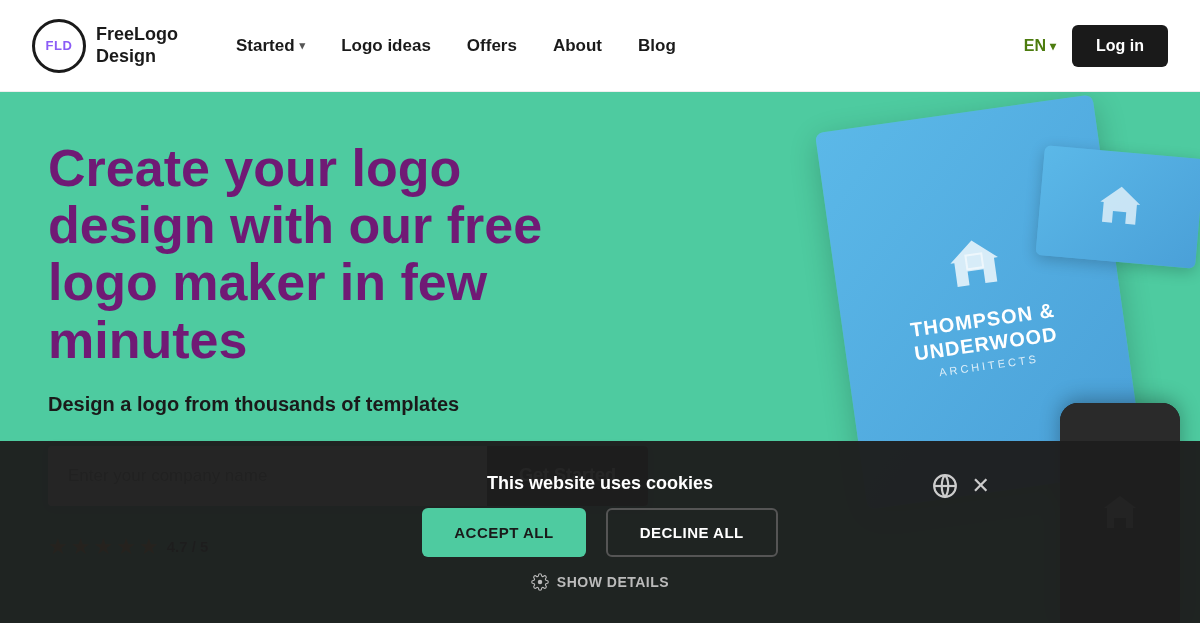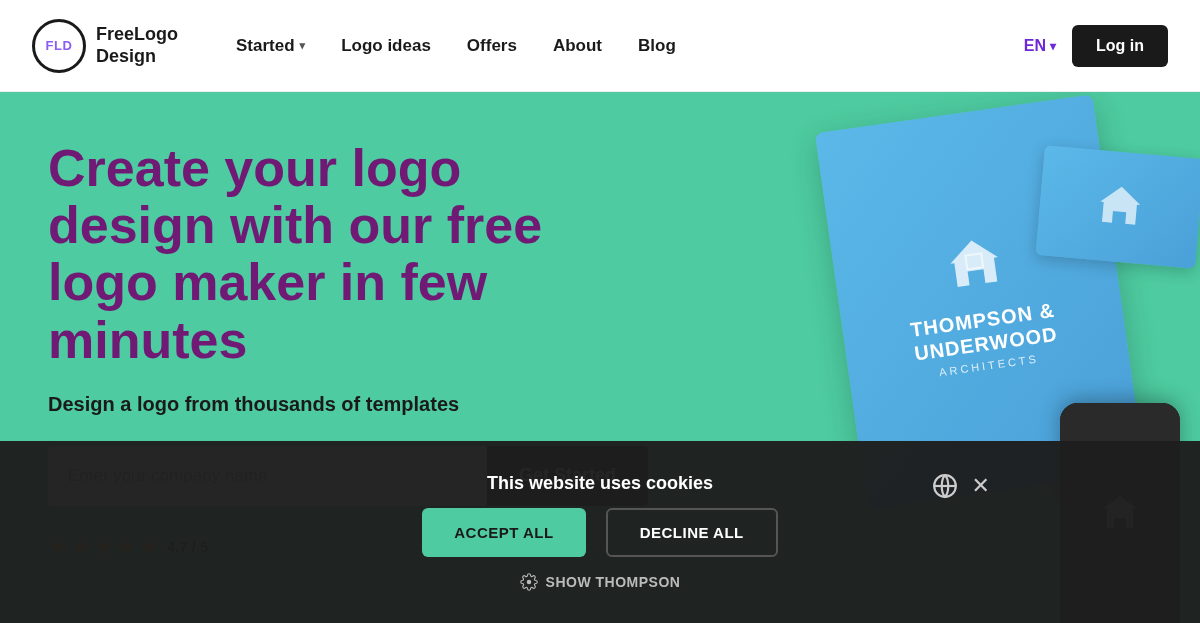"EN" .lang-btn { color: #6d28d9 -> #4d7c0f }
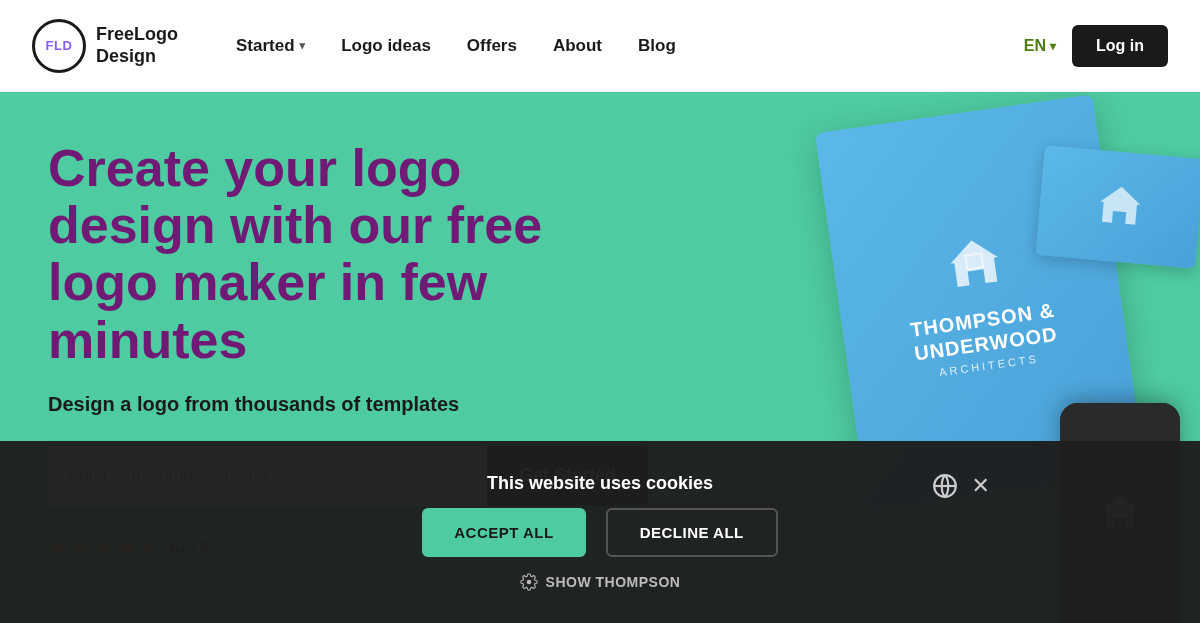"SHOW THOMPSON" span { text: THOMPSON -> DETAILS }
